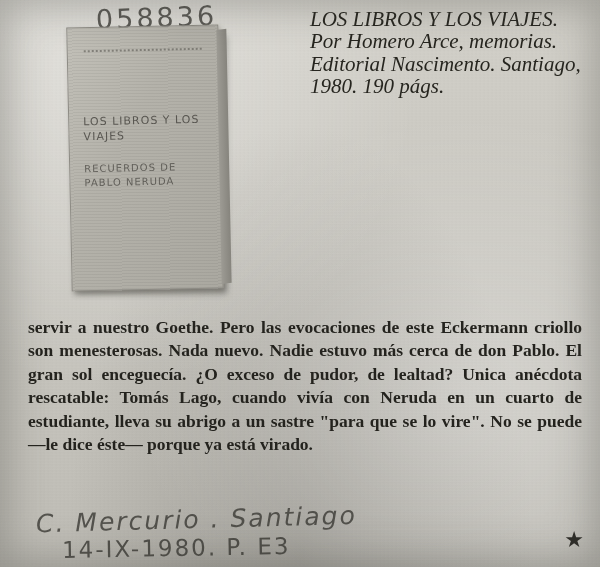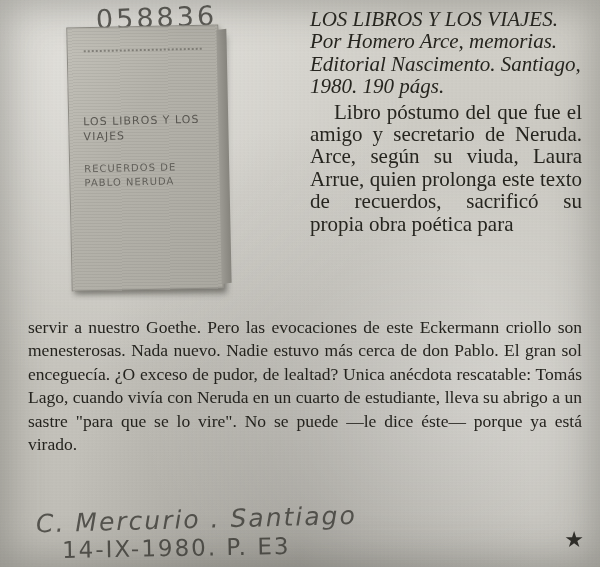"Libro póstumo del que fue" div { html: <div>Libro póstumo del que fue el amigo y secretario de Neruda. Arce, según su viuda, Laura Arrue, quien prolonga este texto de recuerdos, sacrificó su propia obra poética para</div> -> none }
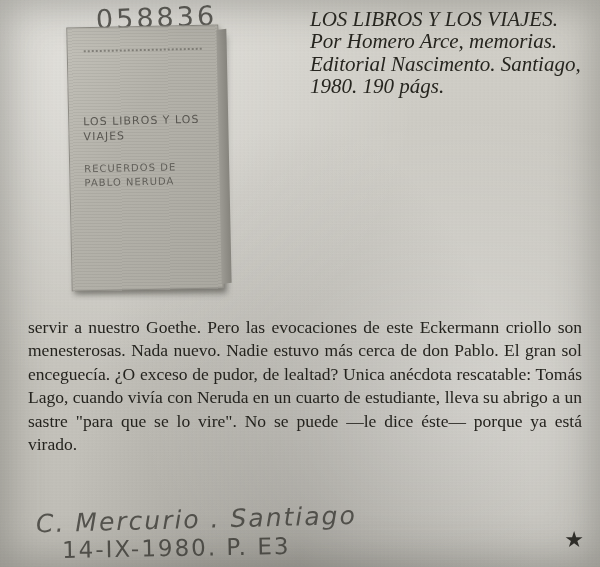"servir a nuestro Goethe. Pero" #body-col { font-weight: none -> bold }
